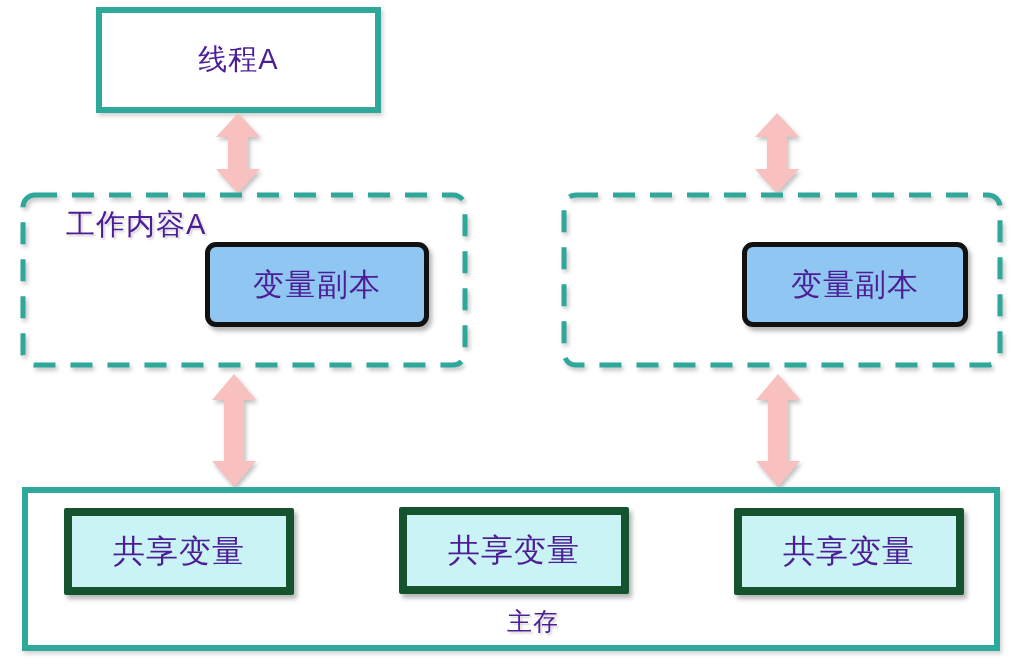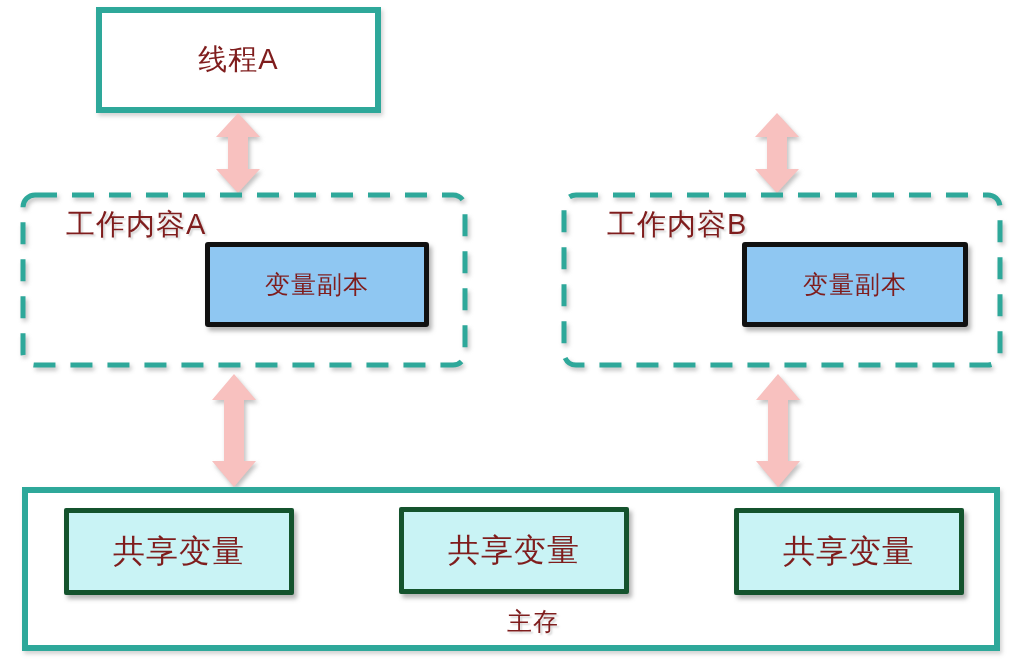"线程A" .canvas { color: #7f1d1d -> #4c1d95 }
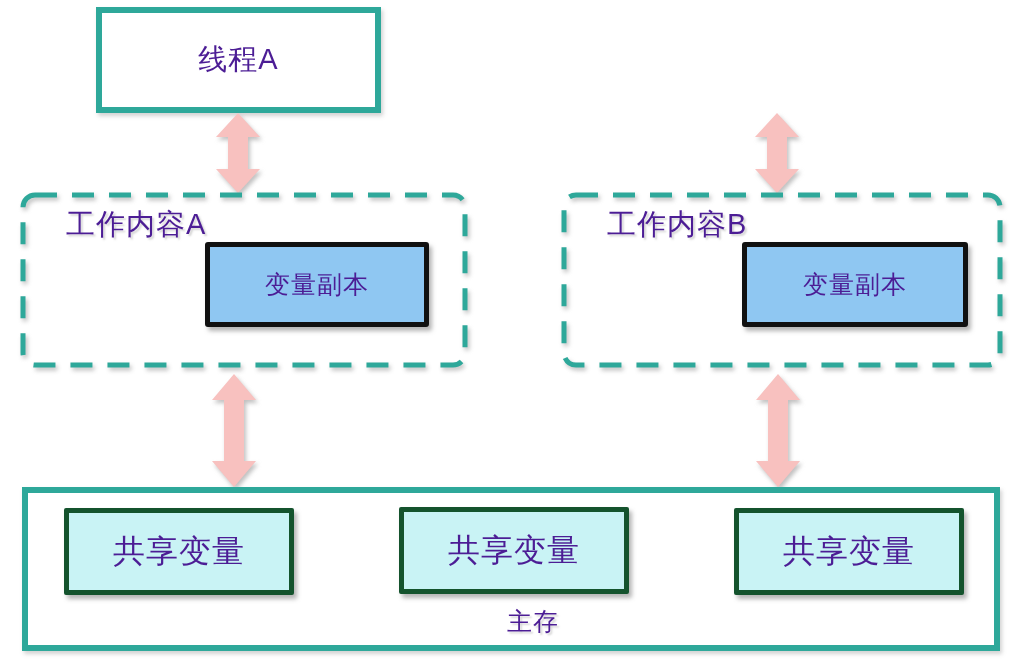"工作内容B" div.work-label { html: <div>工作内容B</div> -> none }
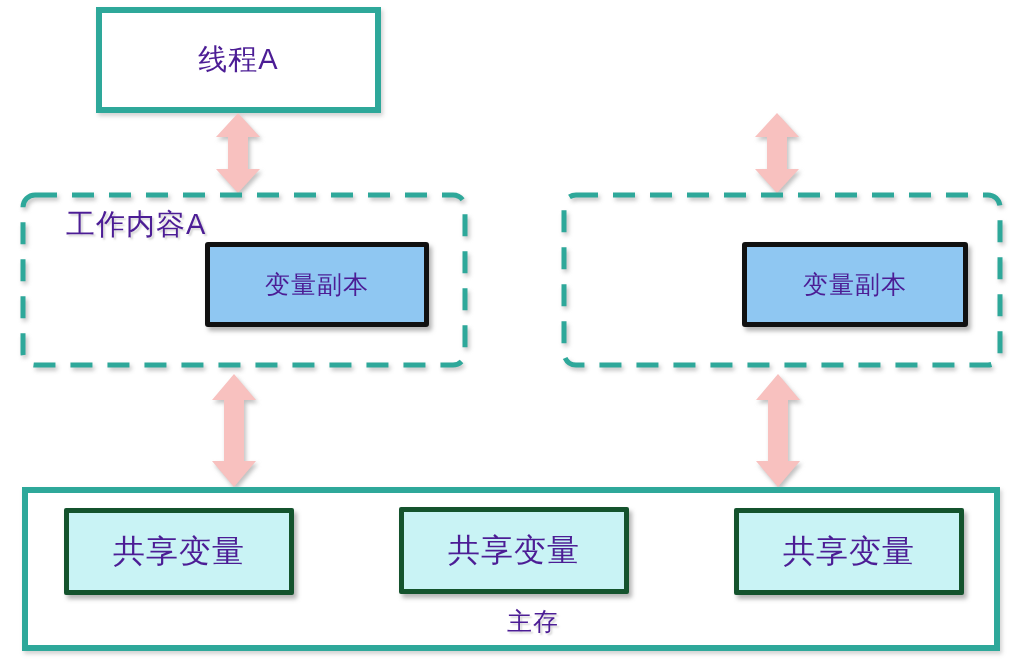"变量副本" .copy-box { border-radius: 3px -> 11px; font-size: 25px -> 31px }
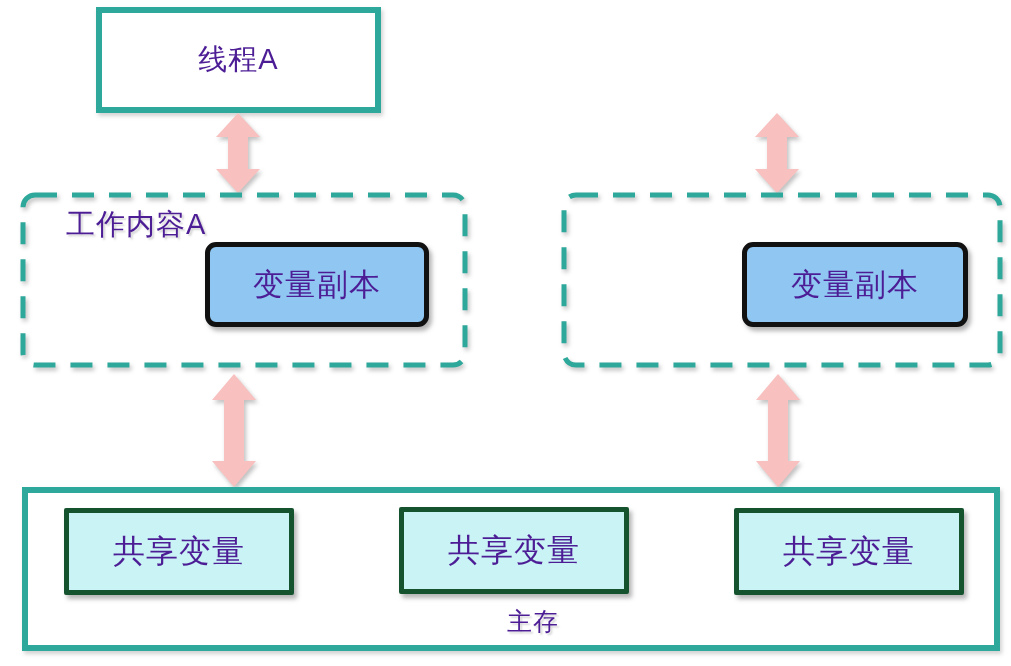"共享变量" .shared-box { border: 5px solid #14532d -> 8px solid #14532d }
